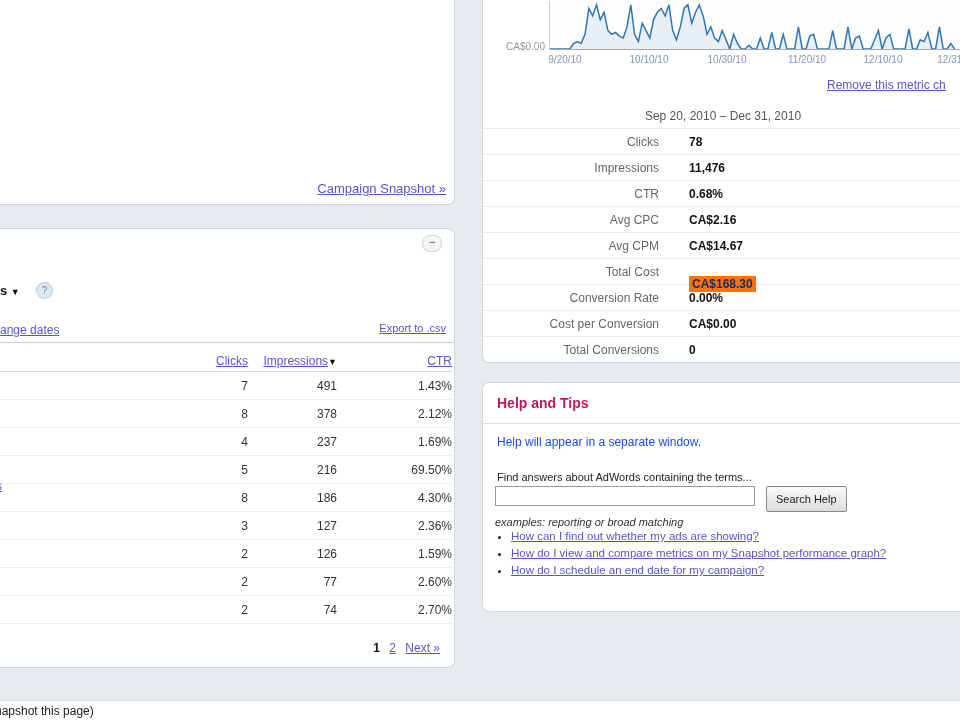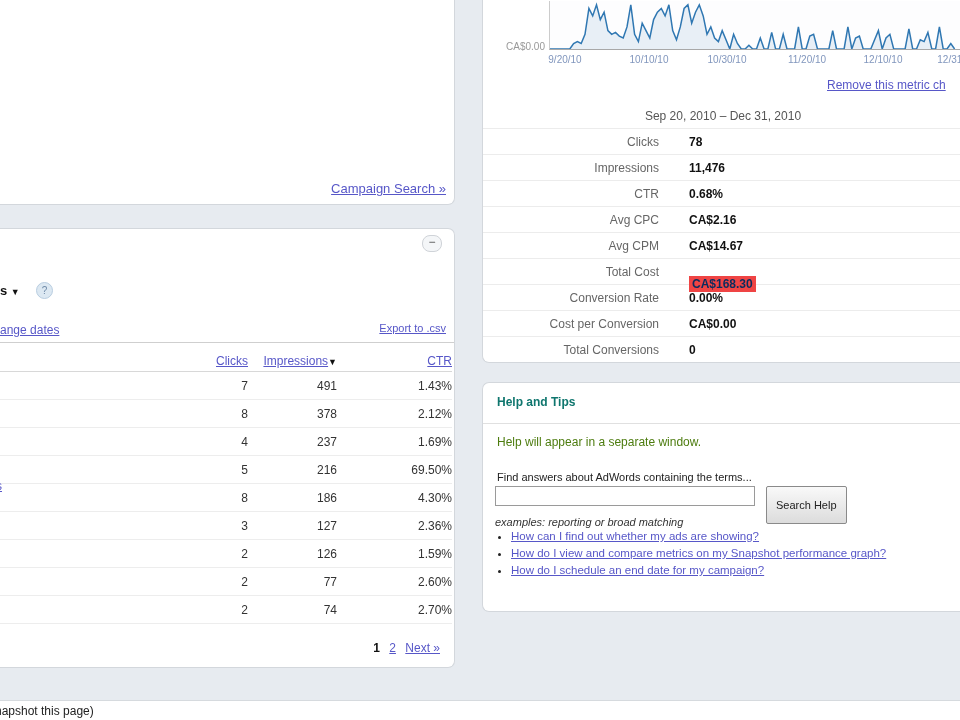"Campaign Search »" a { text: Search -> Snapshot }
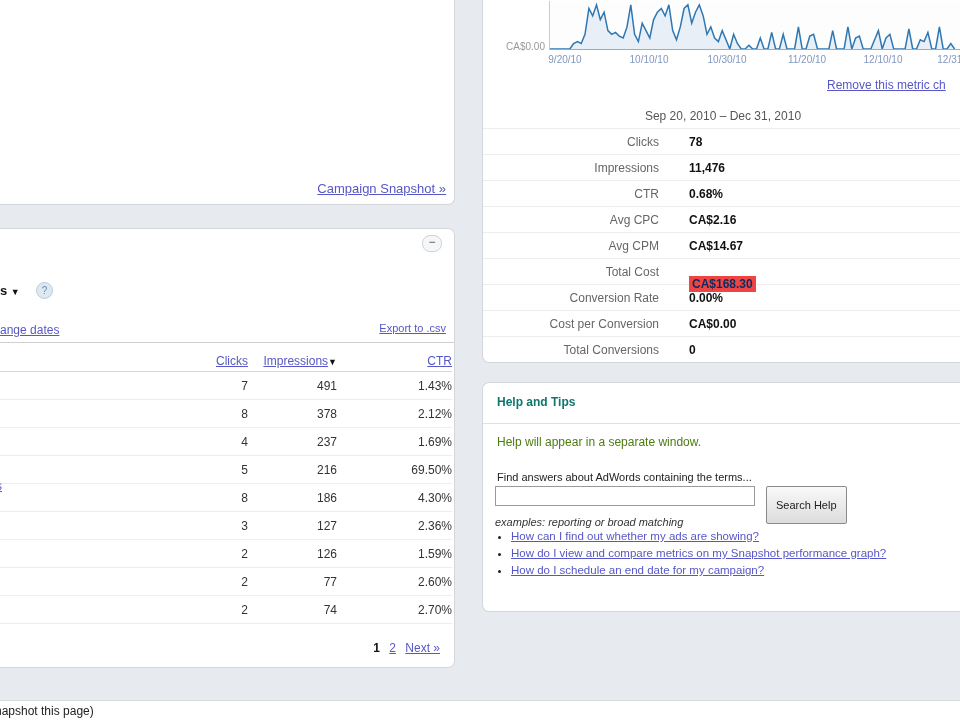"CA$168.30" .stat-value.sel { background: #ef4444 -> #f97316 }
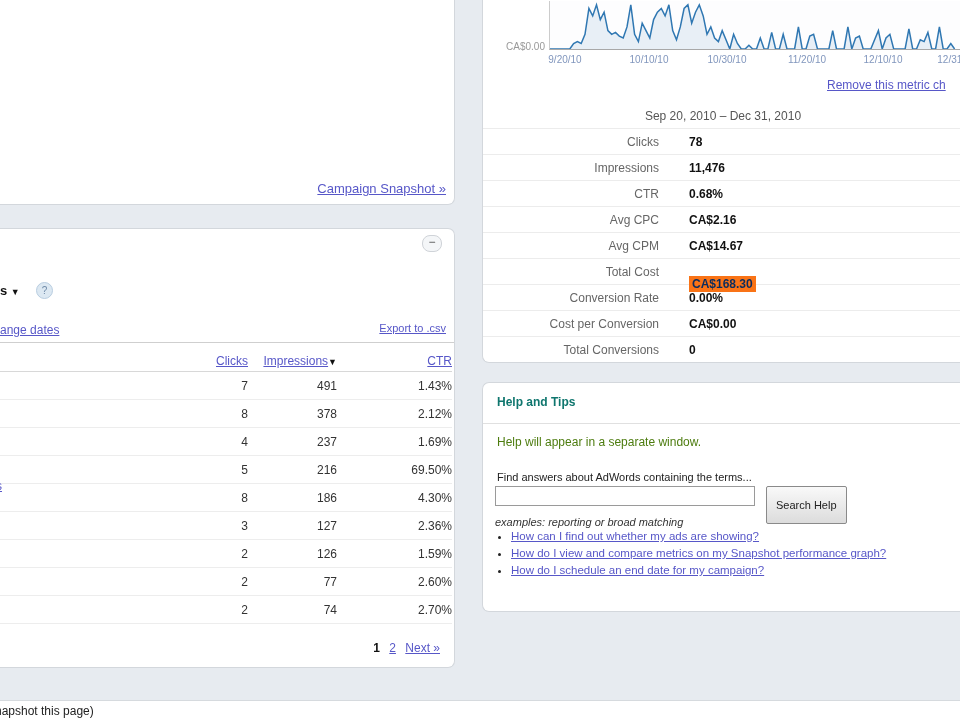"Help and Tips" #help-title { color: #0f766e -> #be185d; font-size: 12px -> 14px }
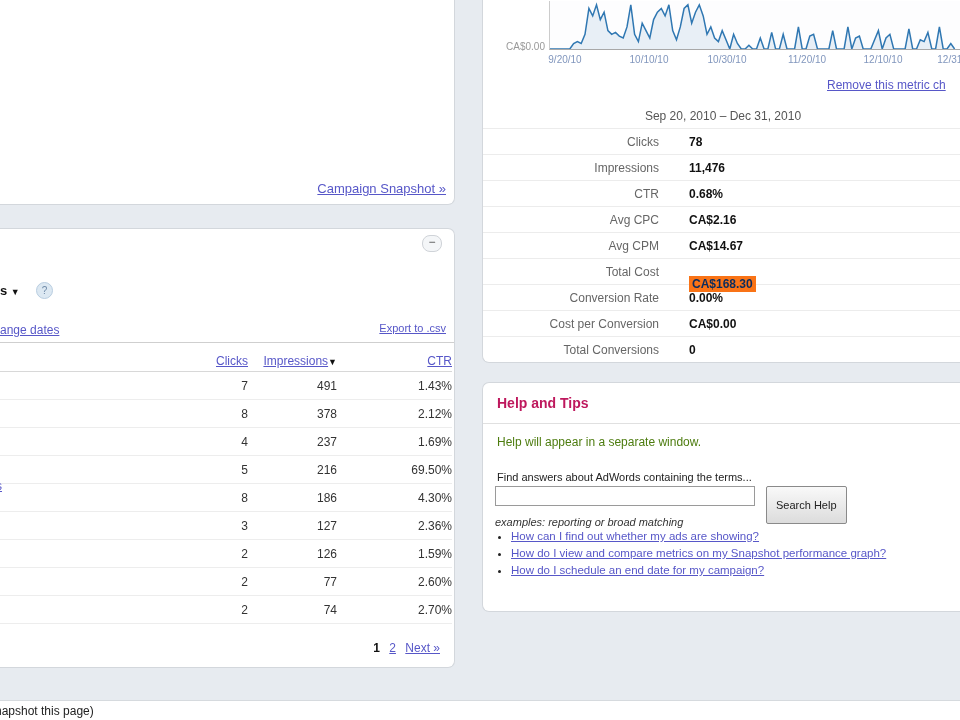"Help will appear in a" #help-p1 { color: #4d7c0f -> #1d4ed8 }
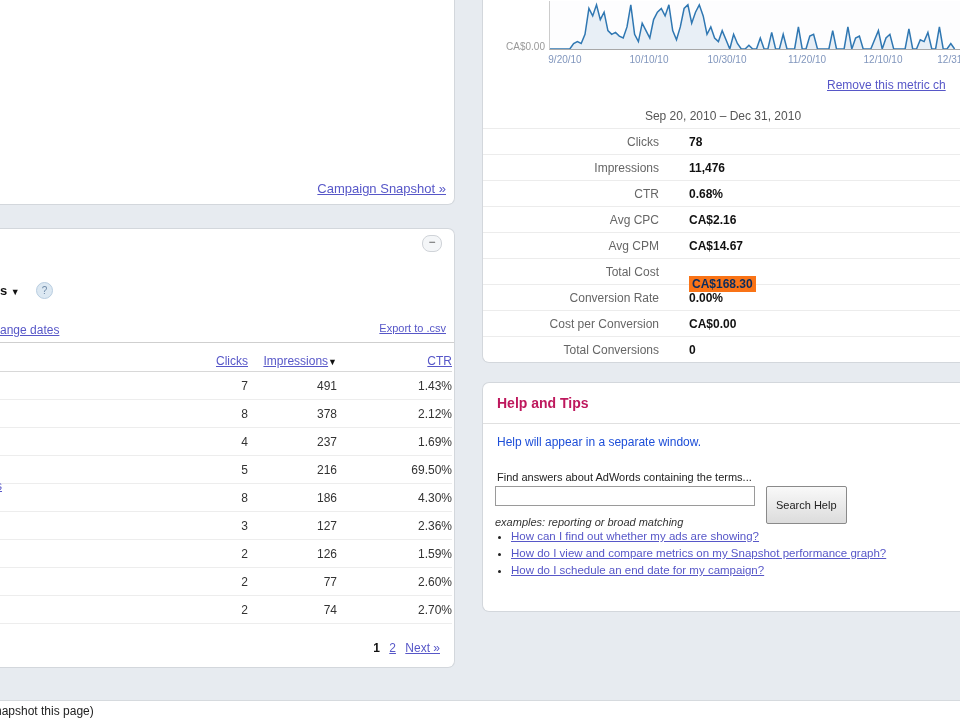"Search Help" #help-search-btn { height: 38px -> 26px }
